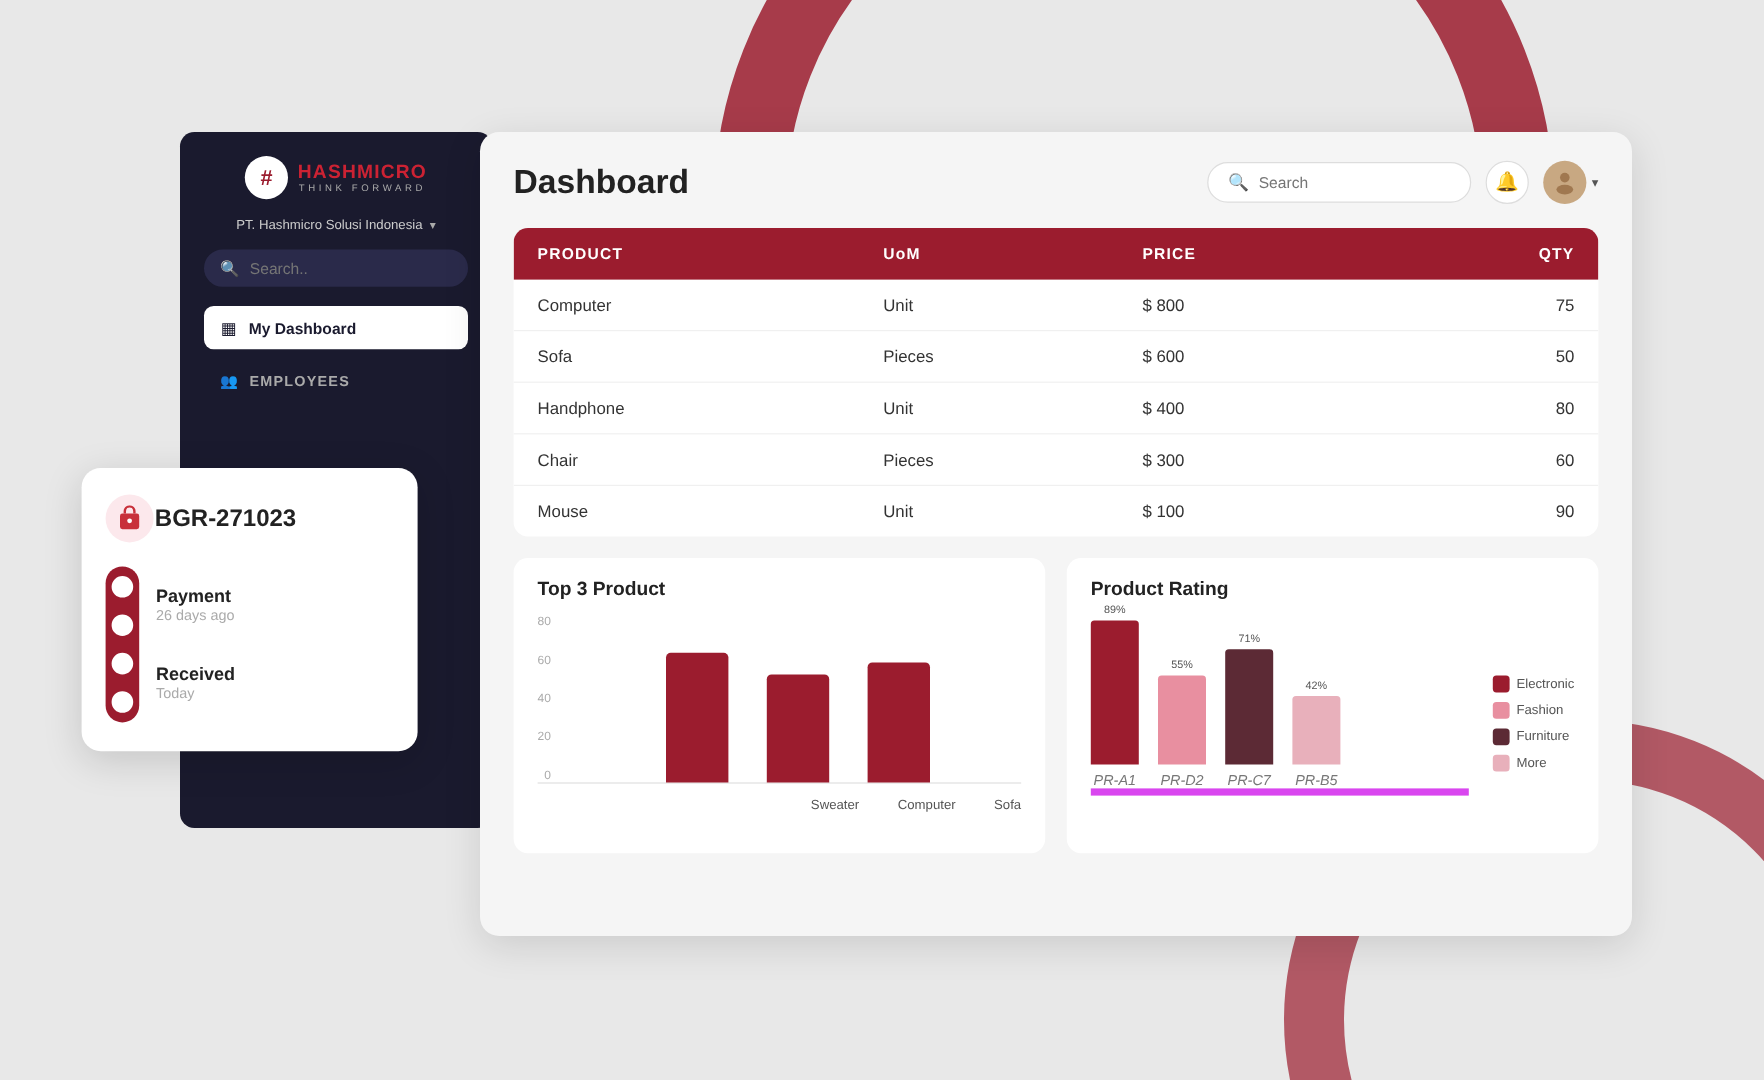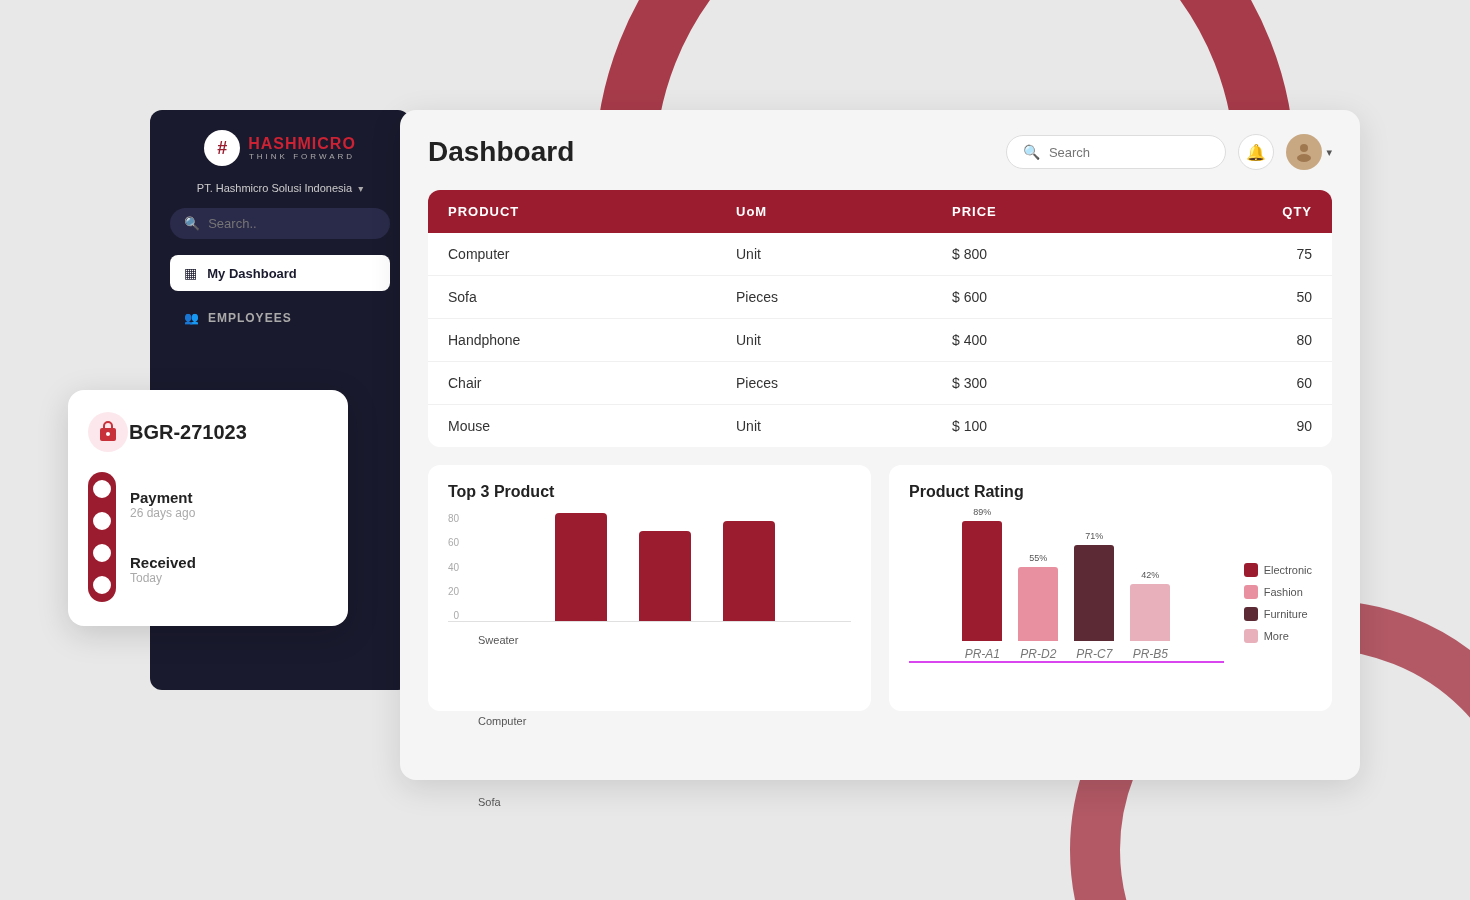"89%" .rating-bars-area { border-bottom: 2px solid #d946ef -> 6px solid #d946ef; justify-content: center -> none }
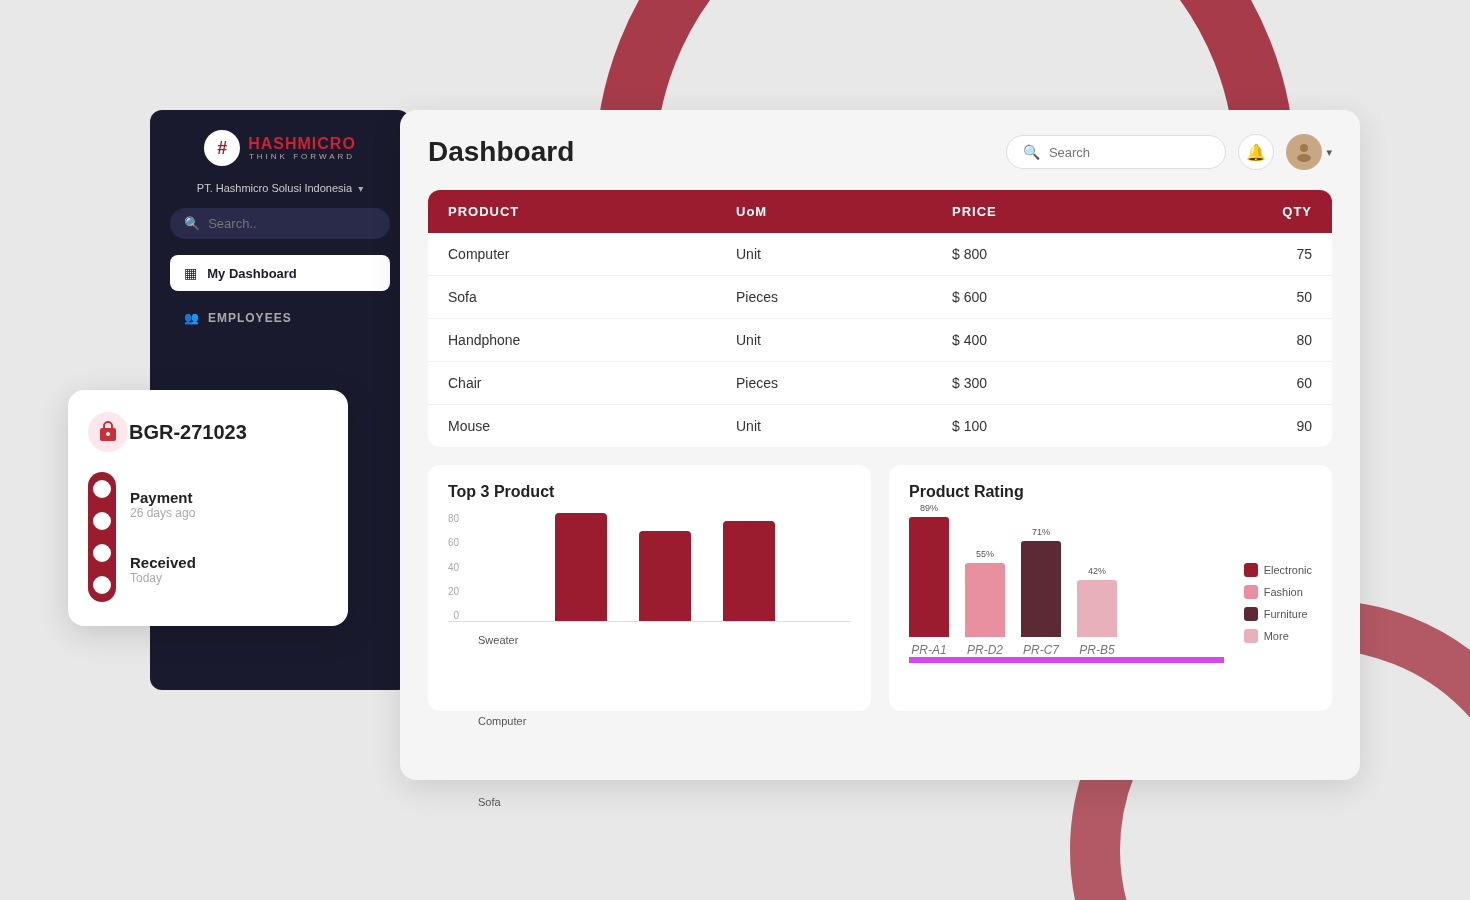"Sweater" div { flex-direction: column -> none; gap: 63px -> 32px }
